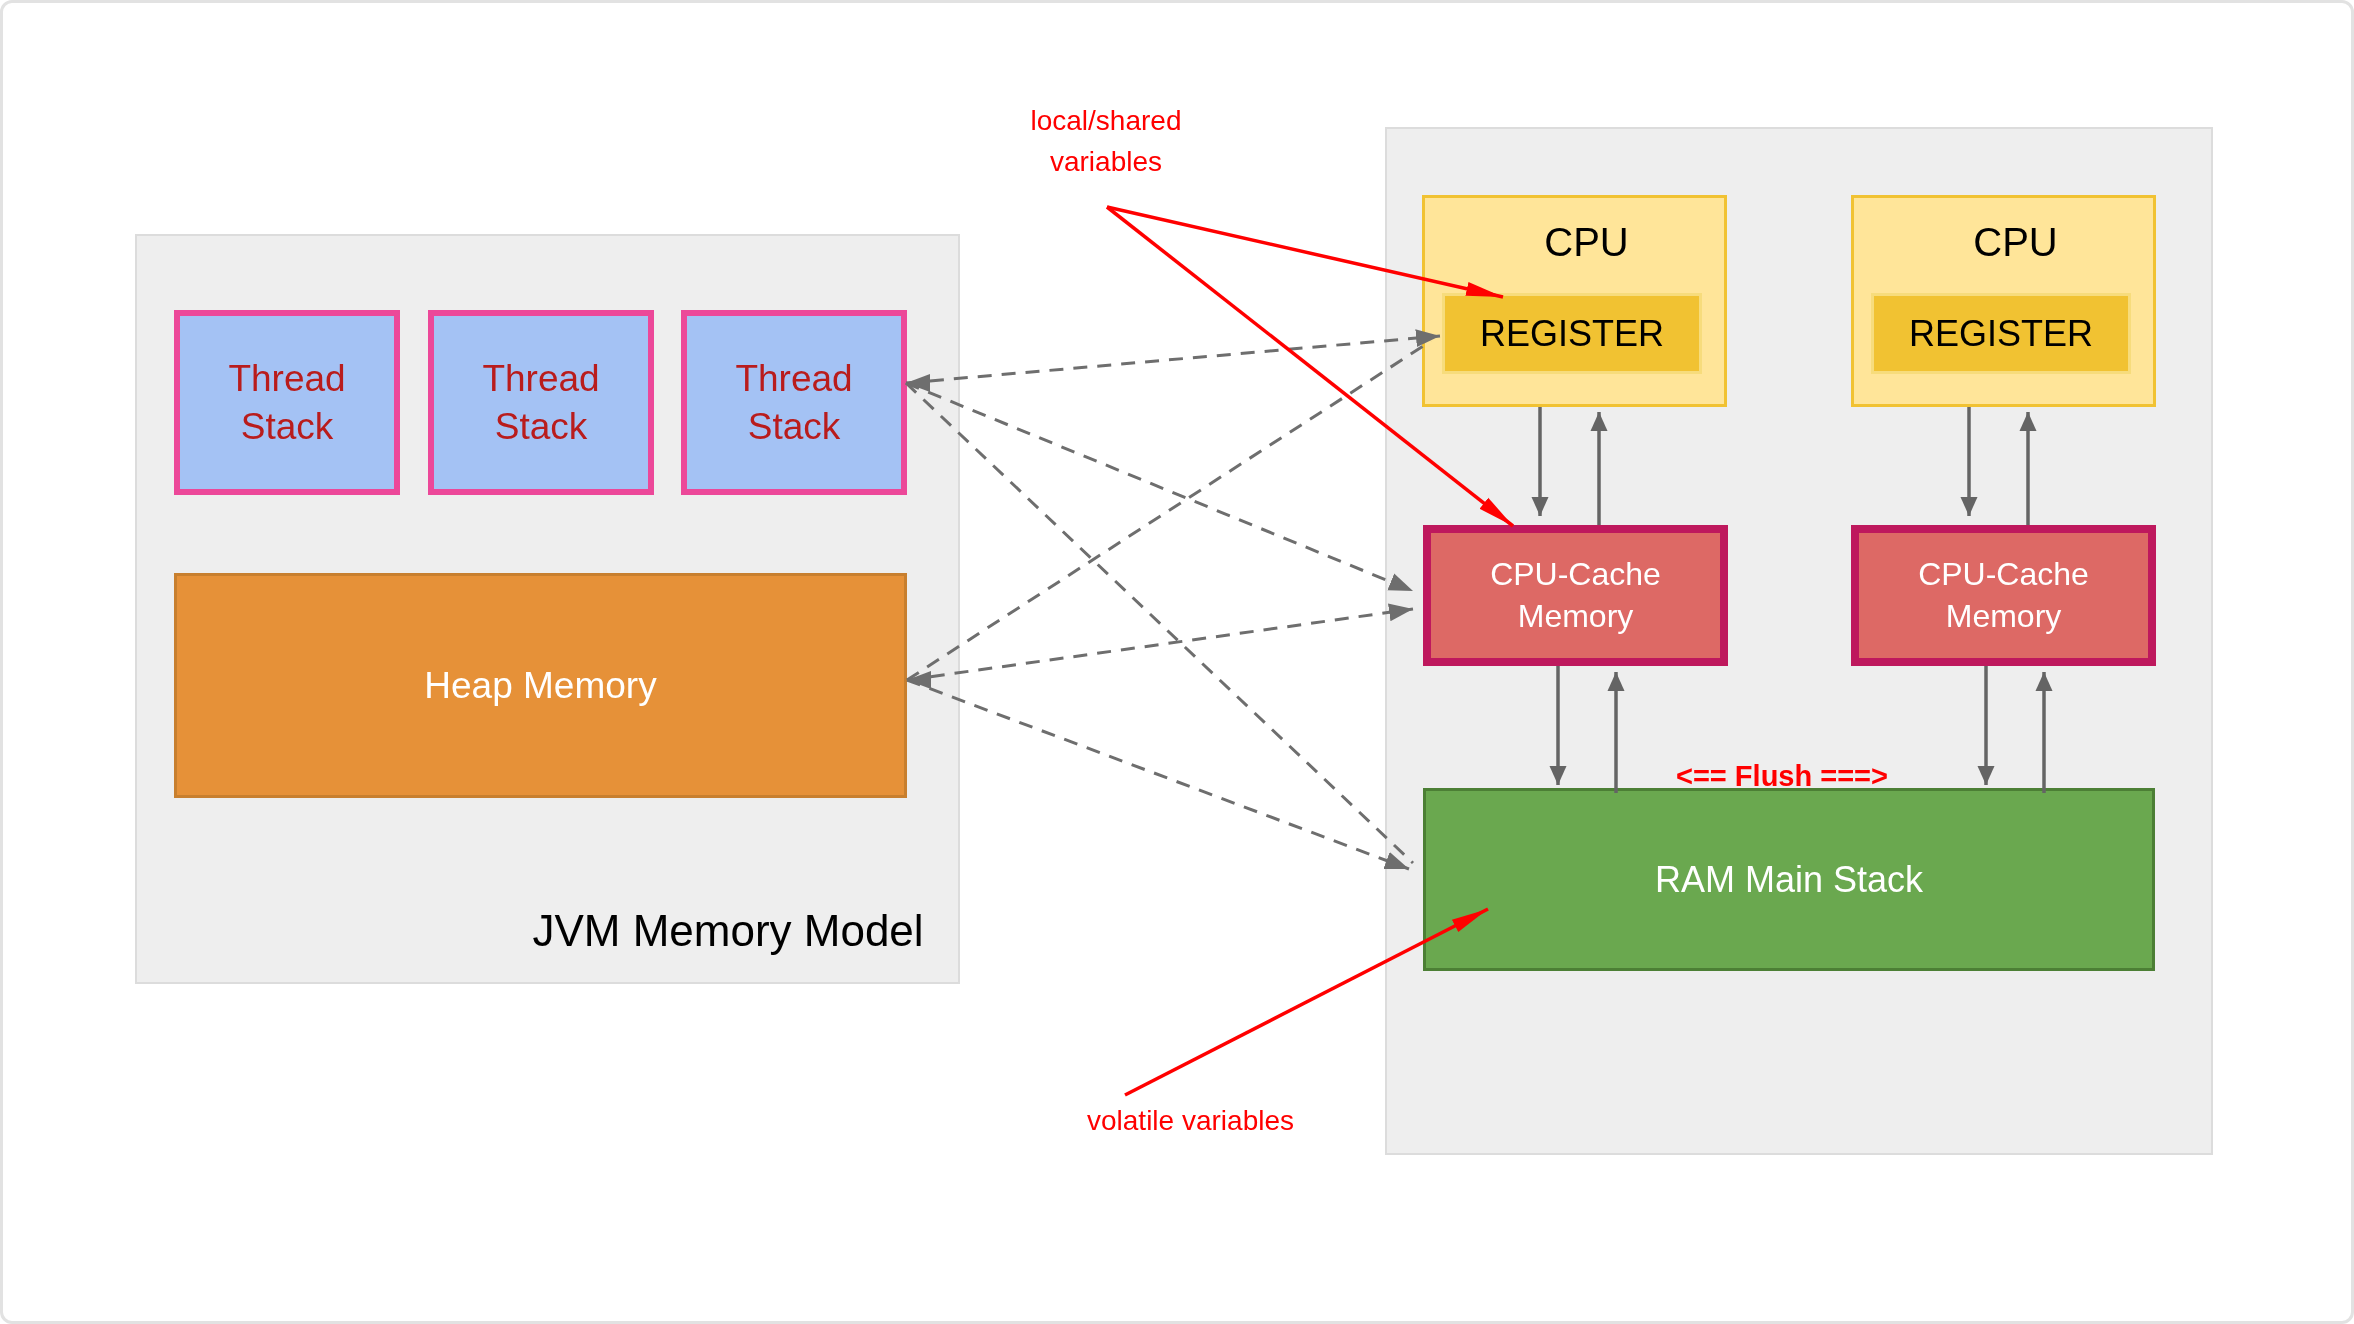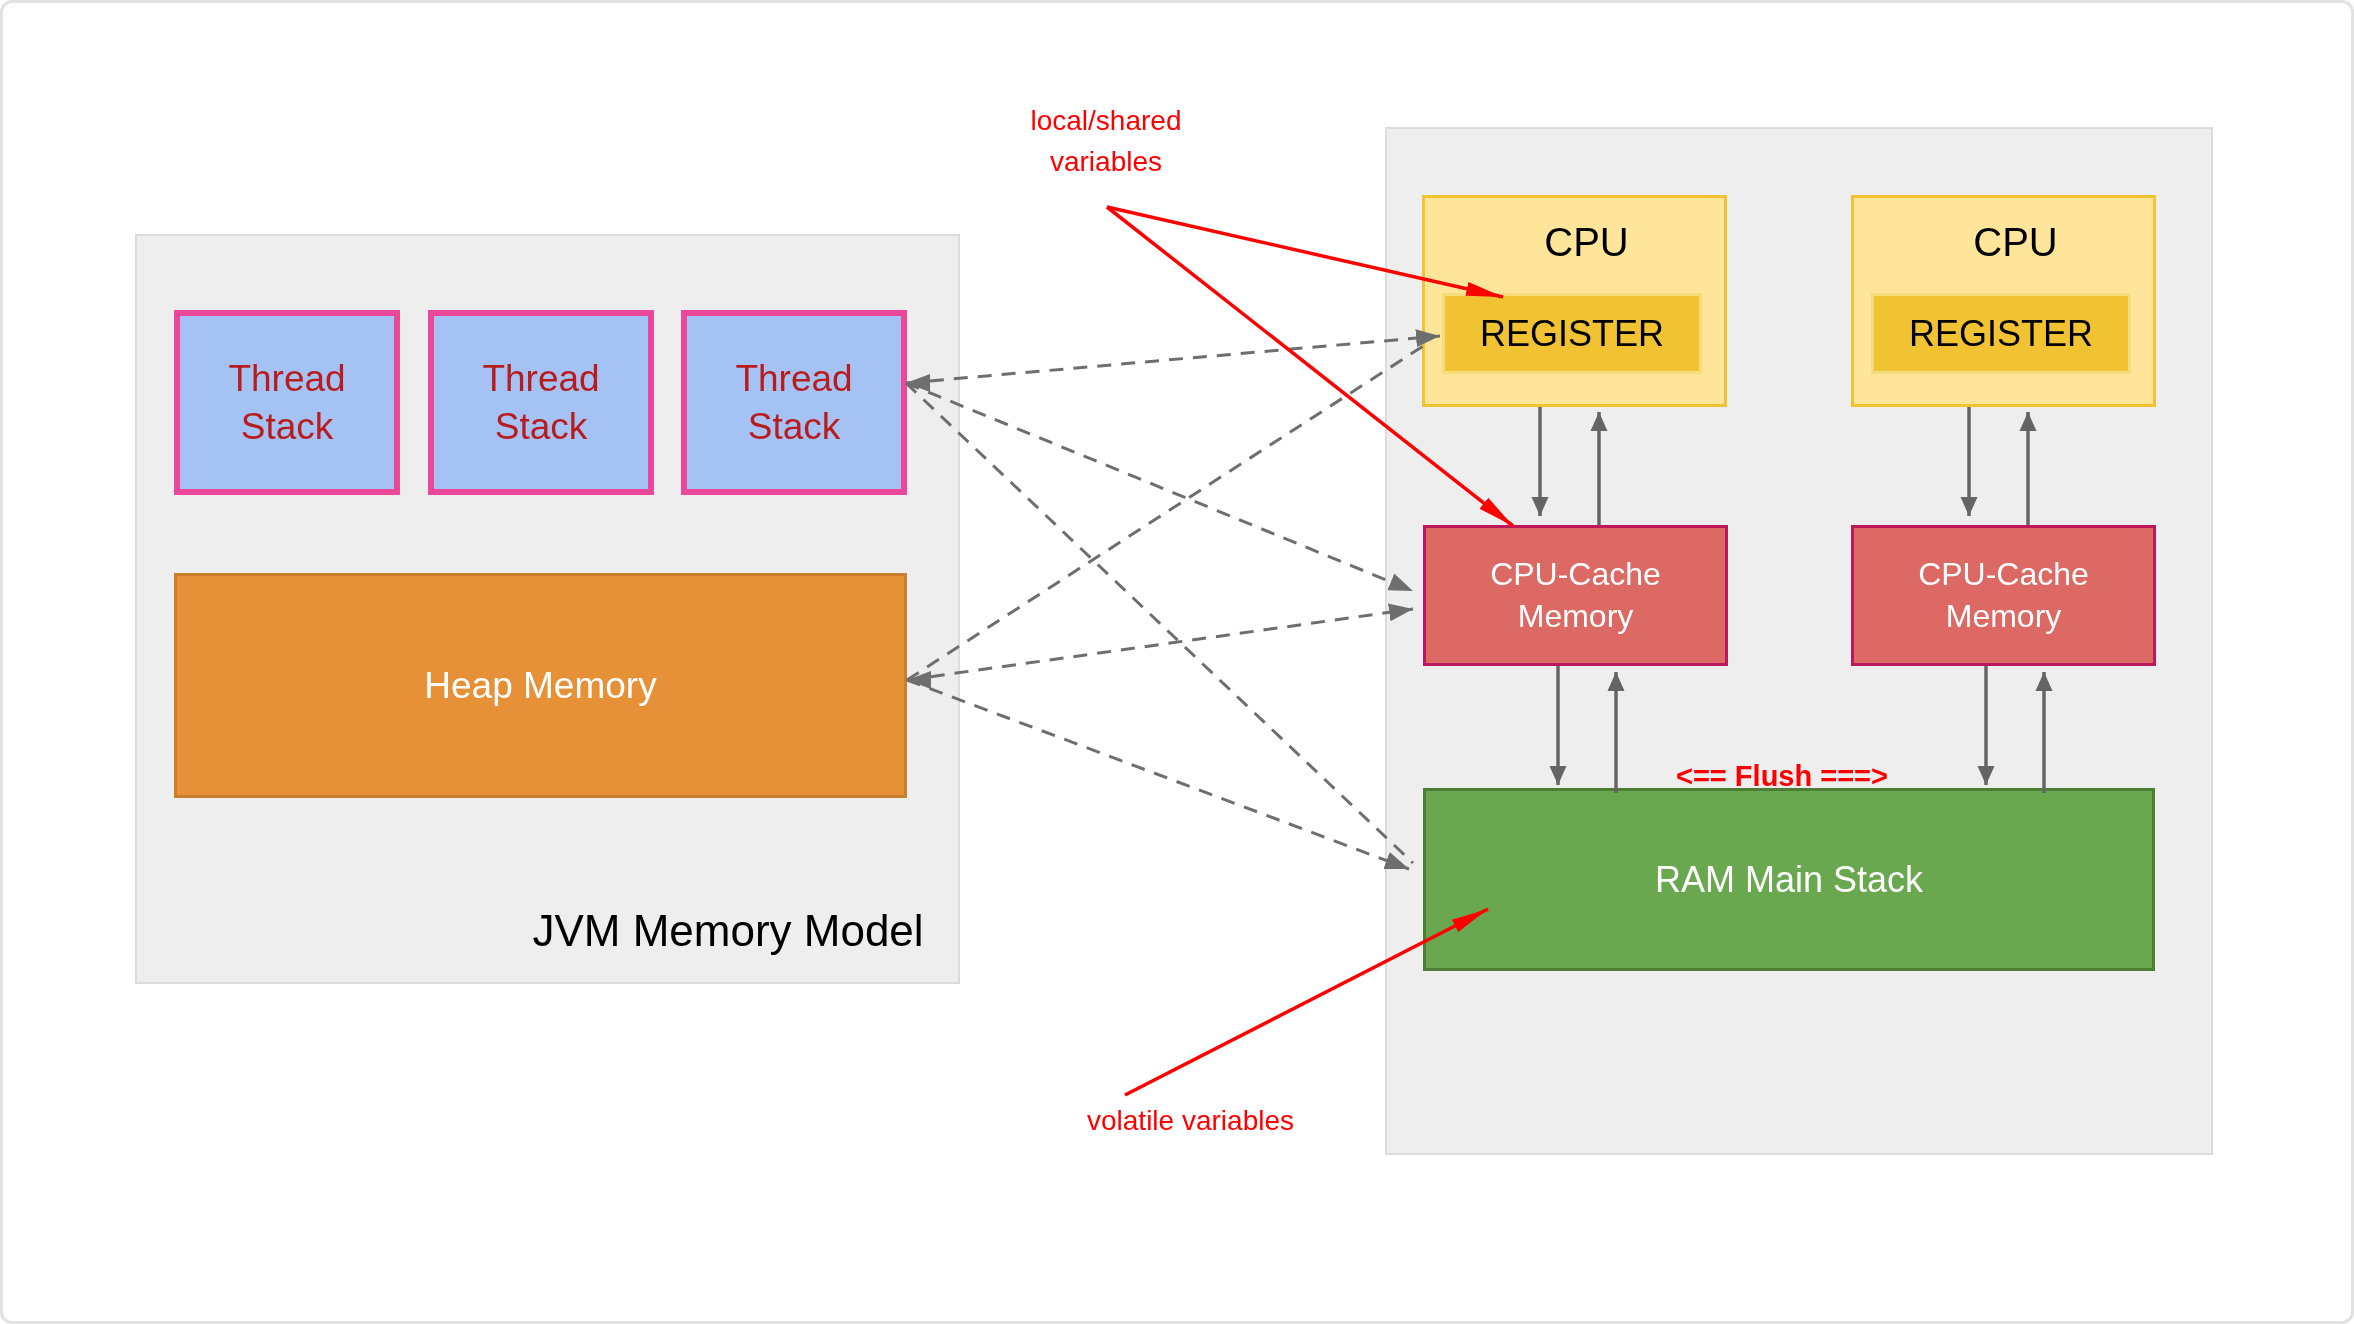"CPU-Cache" .cache { border: 3px solid #be185d -> 8px solid #be185d }
